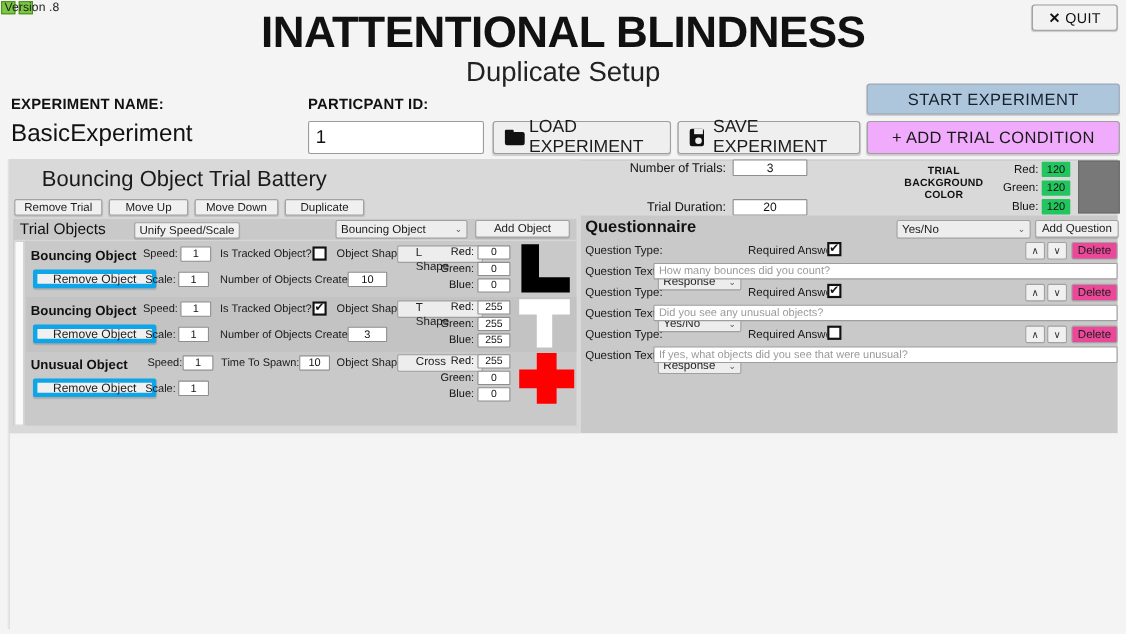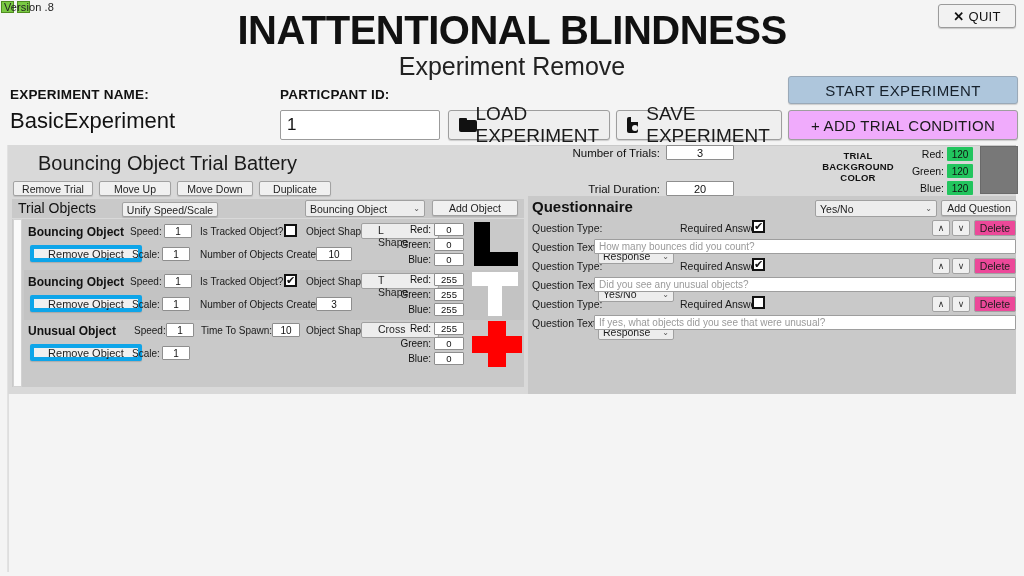"Experiment Remove" div { text: Experiment Remove -> Duplicate Setup }
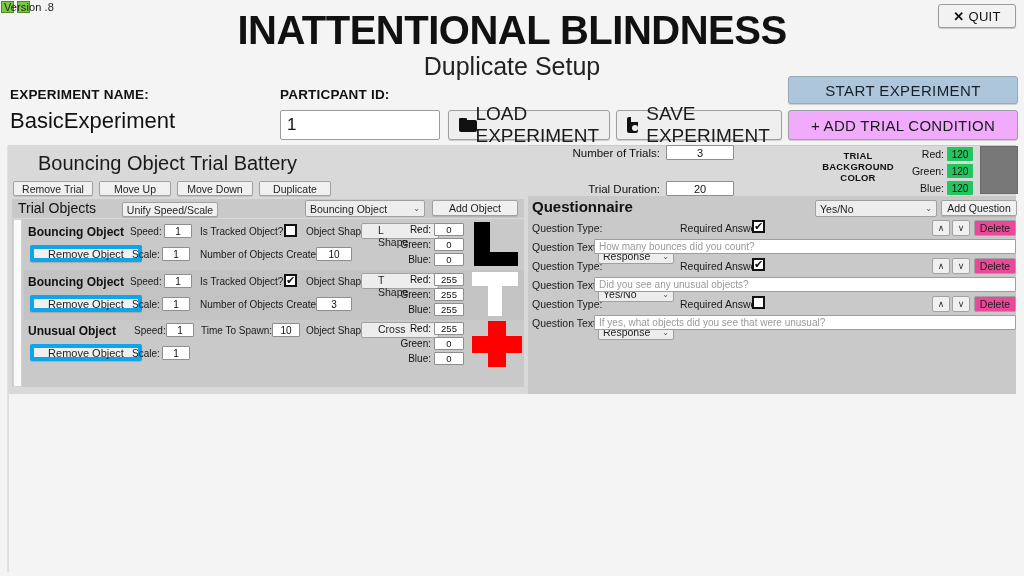"LOAD EXPERIMENT" .iconbtn { font-size: 19px -> 16px }
